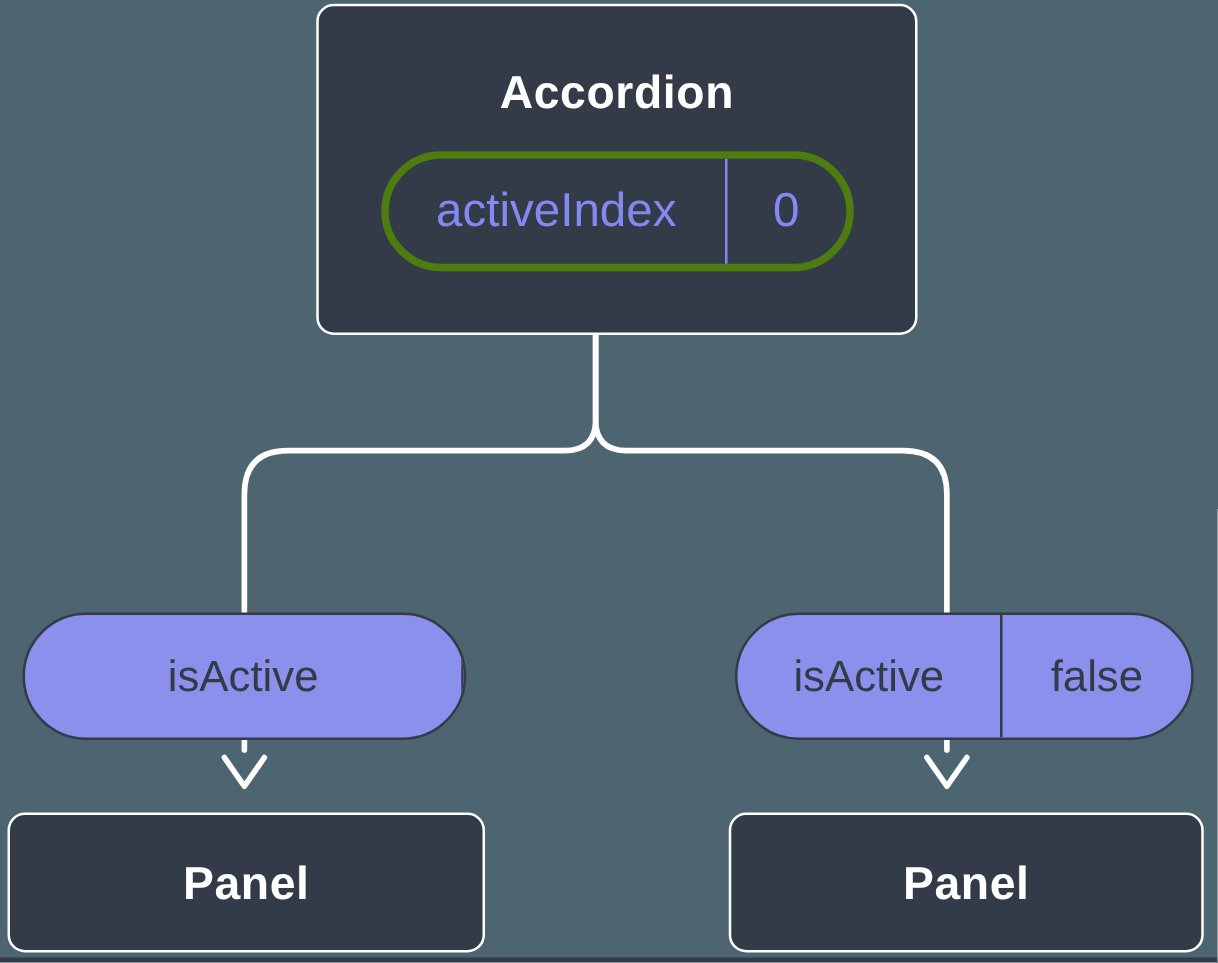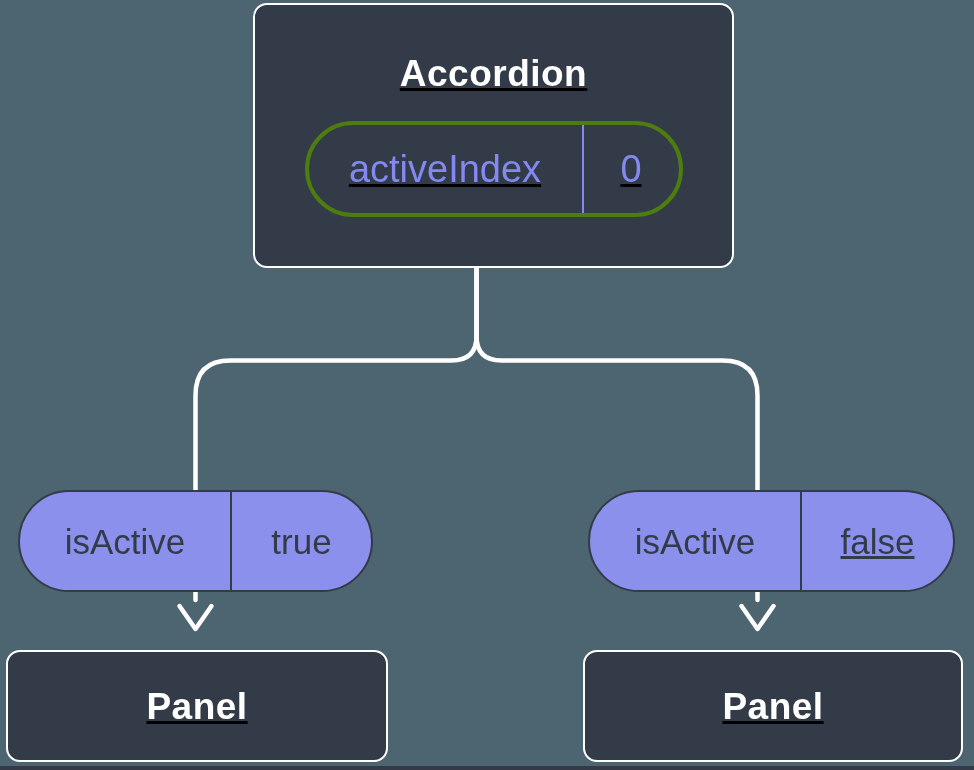"Accordion" .node { text-decoration: underline -> none }
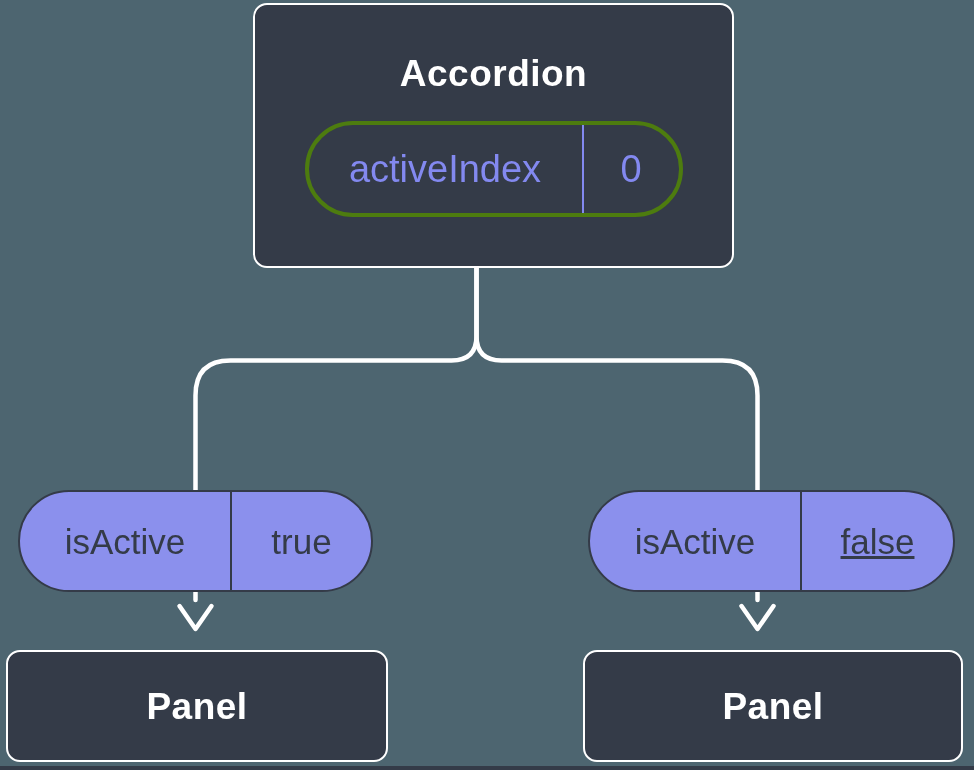"activeIndex" .state-pill { border: 4px solid #4d7c0f -> 6px solid #4d7c0f }
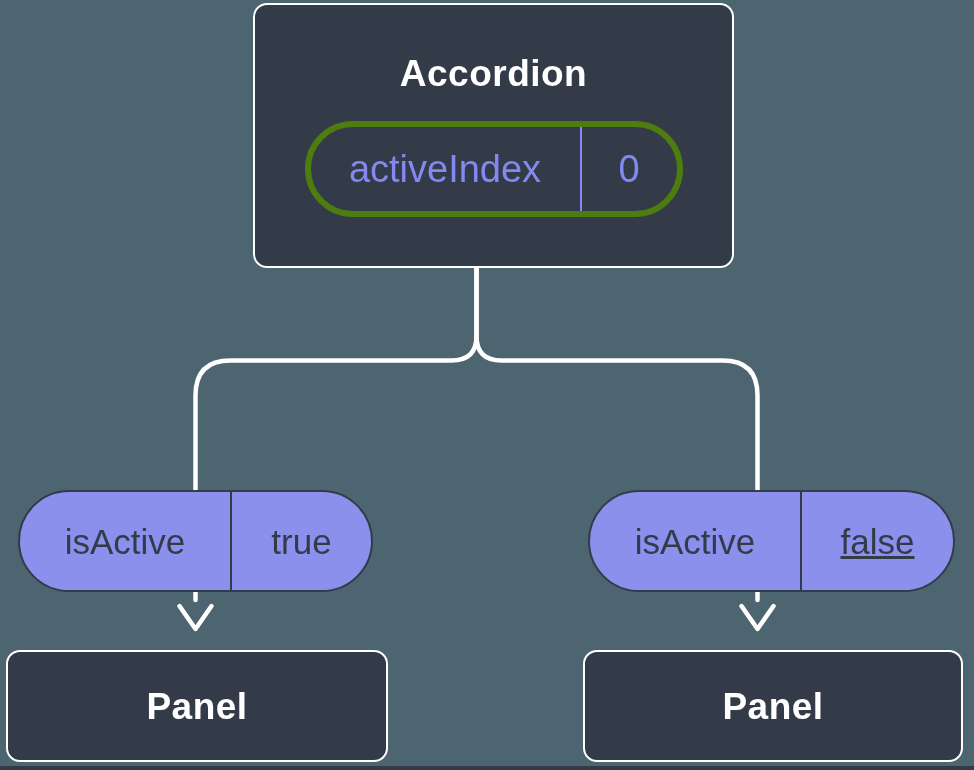"true" div.cell { html: <div>true</div> -> none }
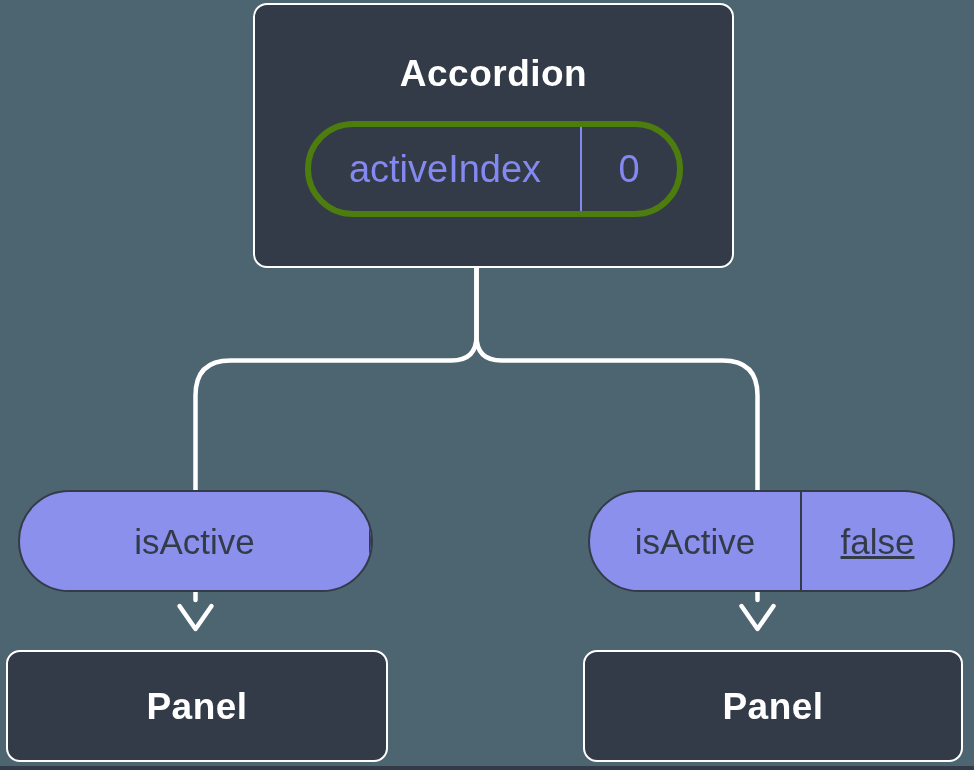"false" .prop-pill-right .value-cell { text-decoration: underline -> none }
